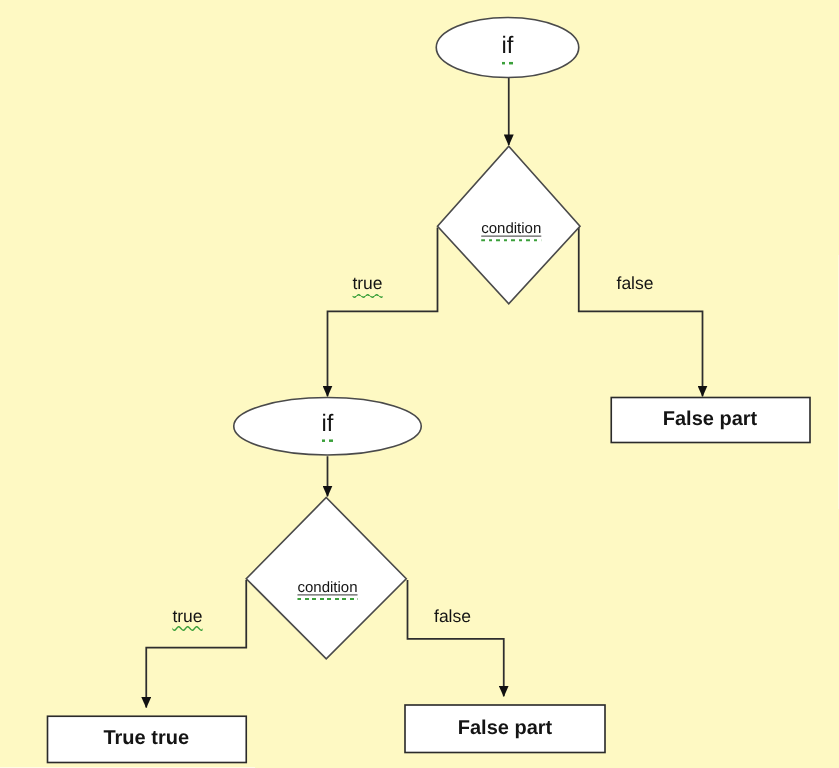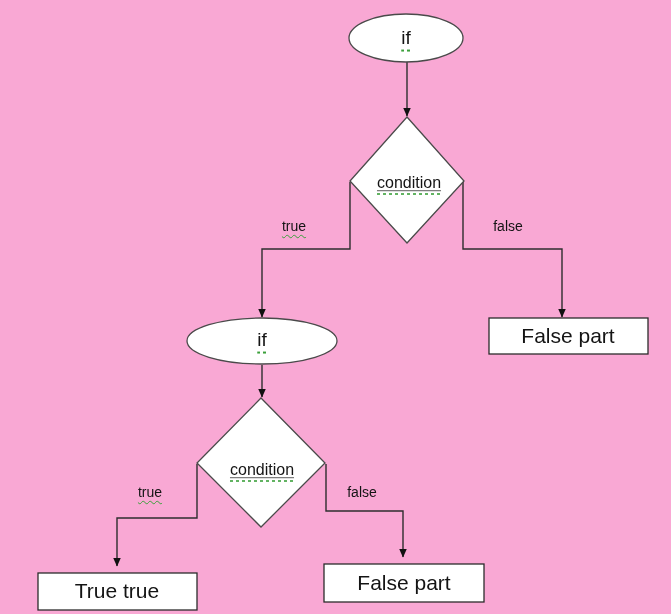"if" #canvas { background: #f9a8d4 -> #fef9c3 }
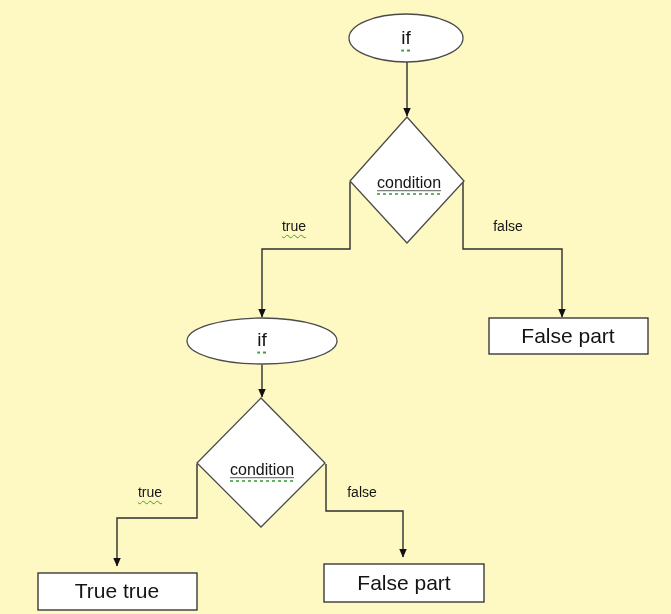"condition" .lbl-cond { font-size: 16px -> 12px }
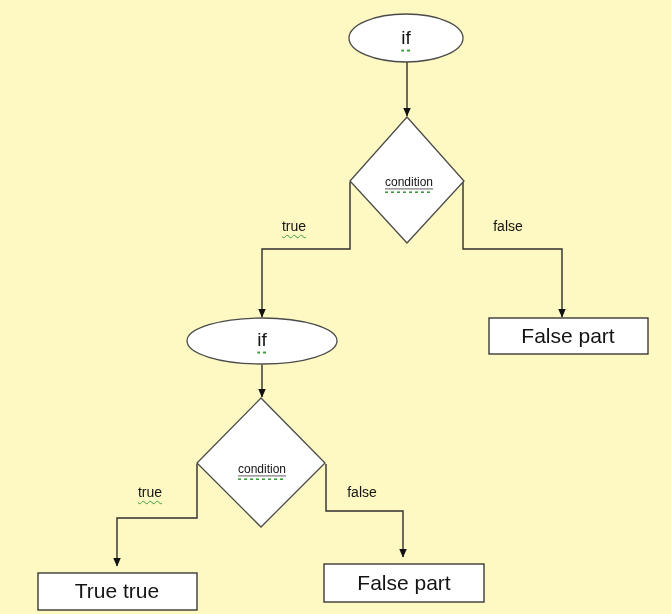"False part" .lbl-box { font-size: 21px -> 16px; font-weight: none -> bold }
